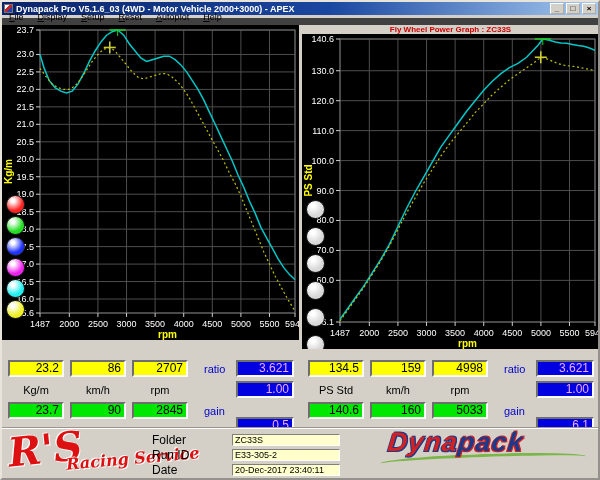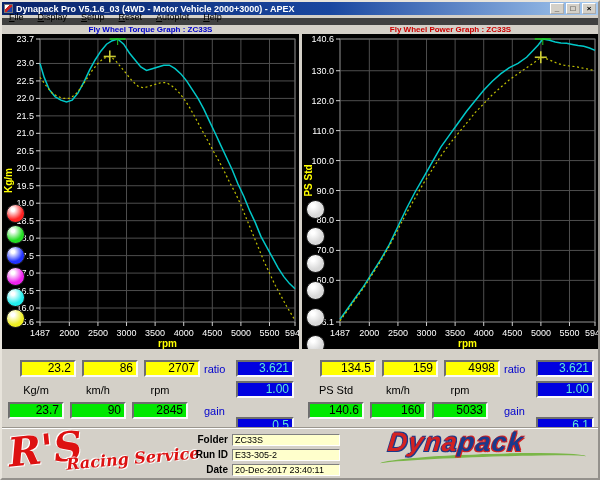"Fly Wheel Torque Graph :" div.chart-header { html: <div>Fly Wheel Torque Graph : ZC33S</div> -> none }
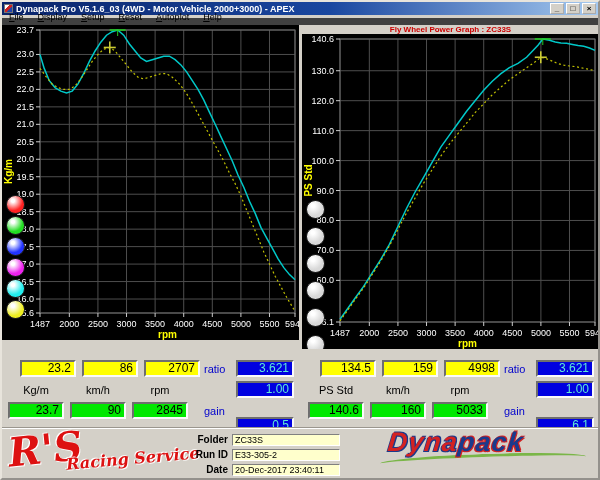"23.2" .vbox.yellow { margin-left: 12px -> none }
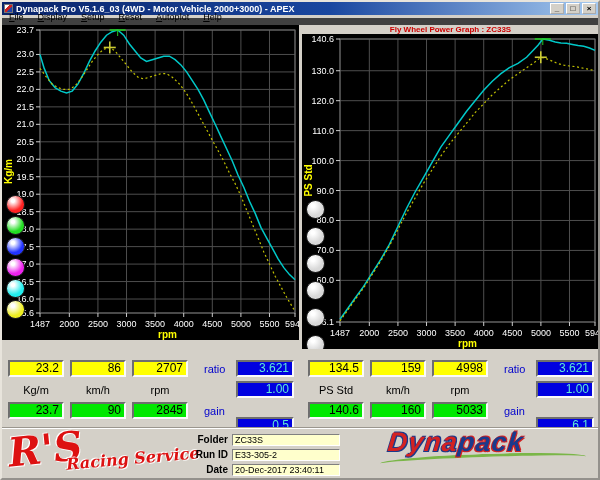"3.621" .bluebox { color: #5eead4 -> #f0abfc }
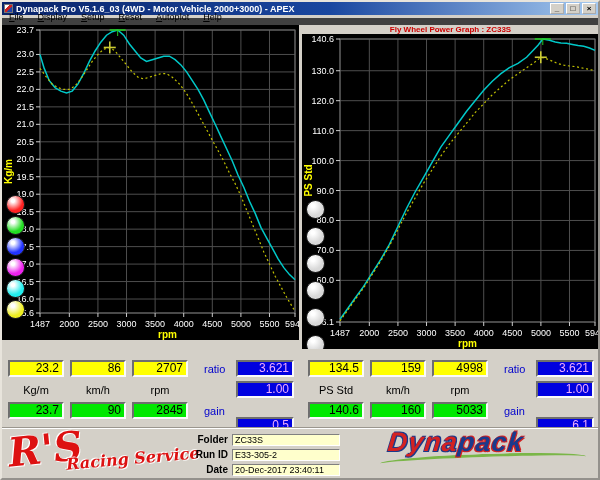"Folder" .field-label { font-size: 10px -> 12px; font-weight: bold -> normal; text-align: right -> left }
